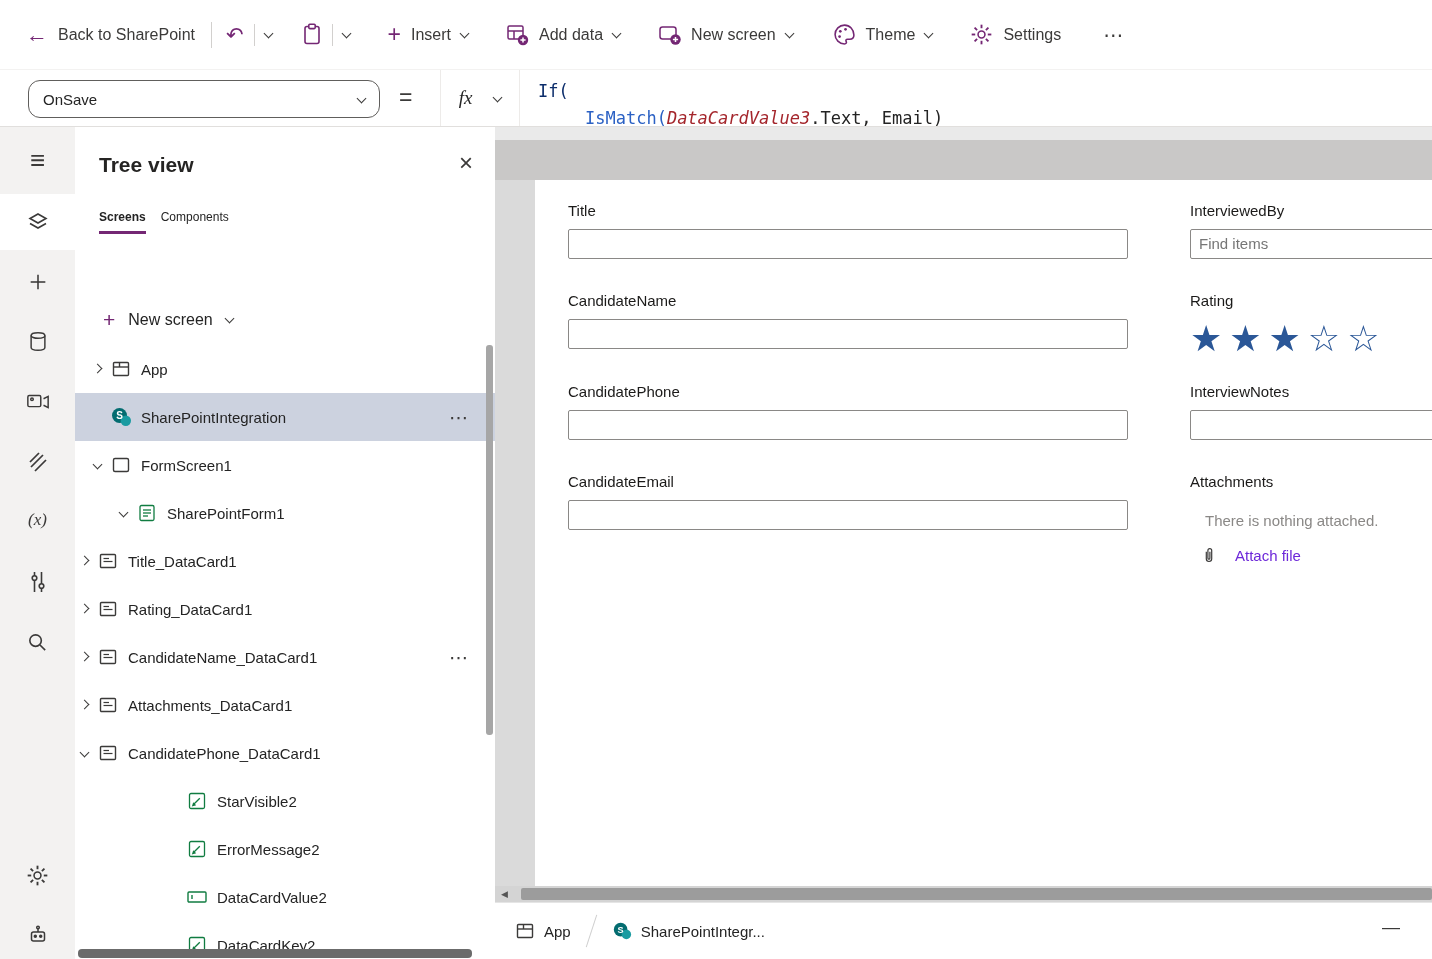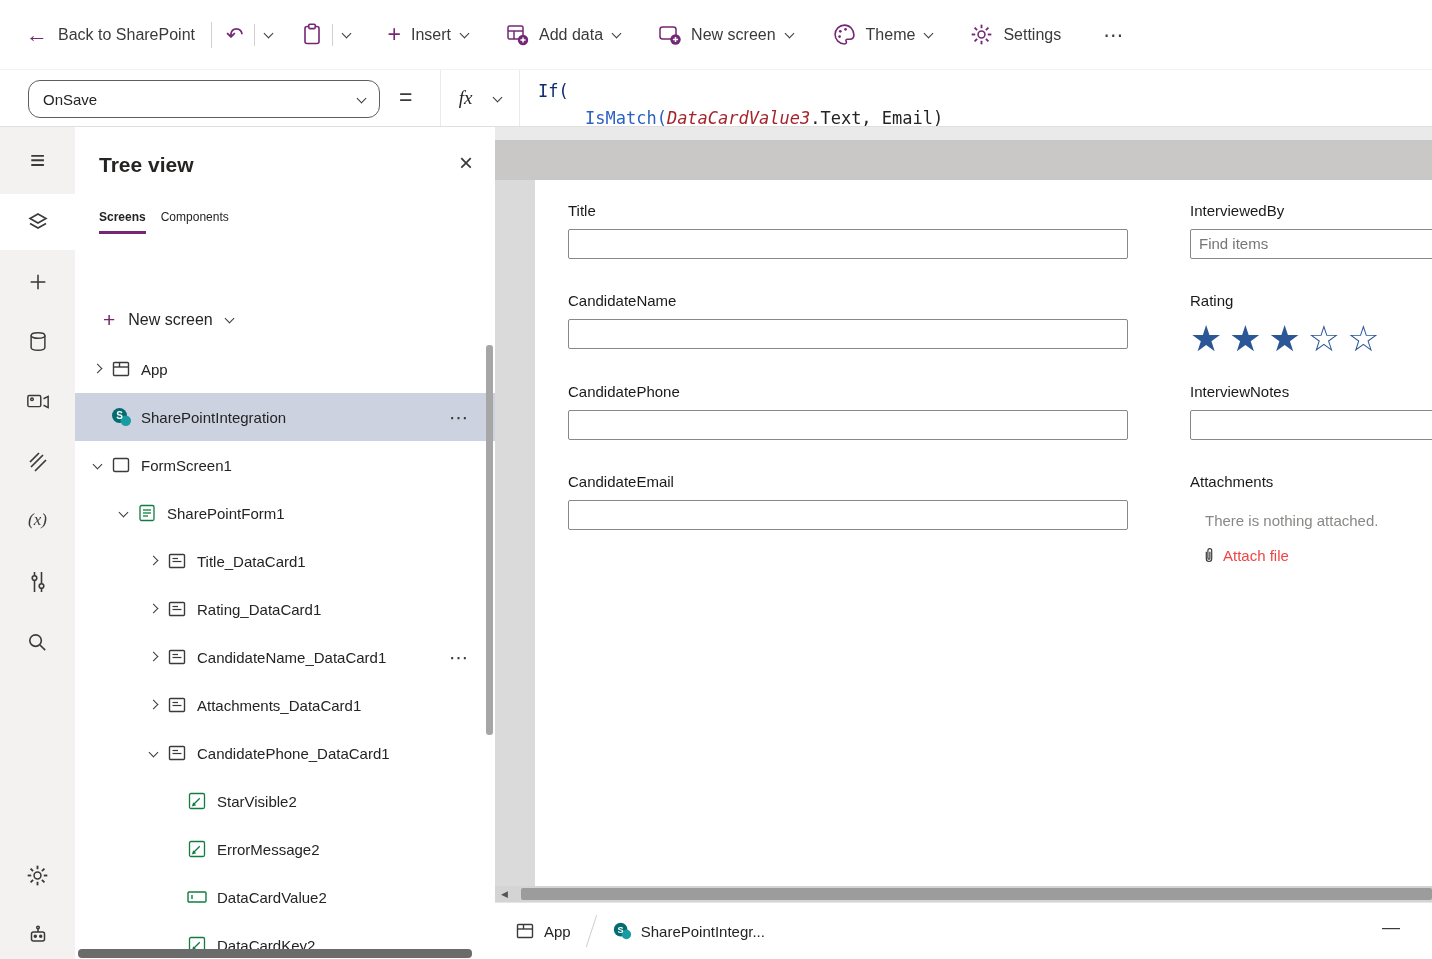"Title_DataCard1" .lv2 { padding-left: 69px -> none }
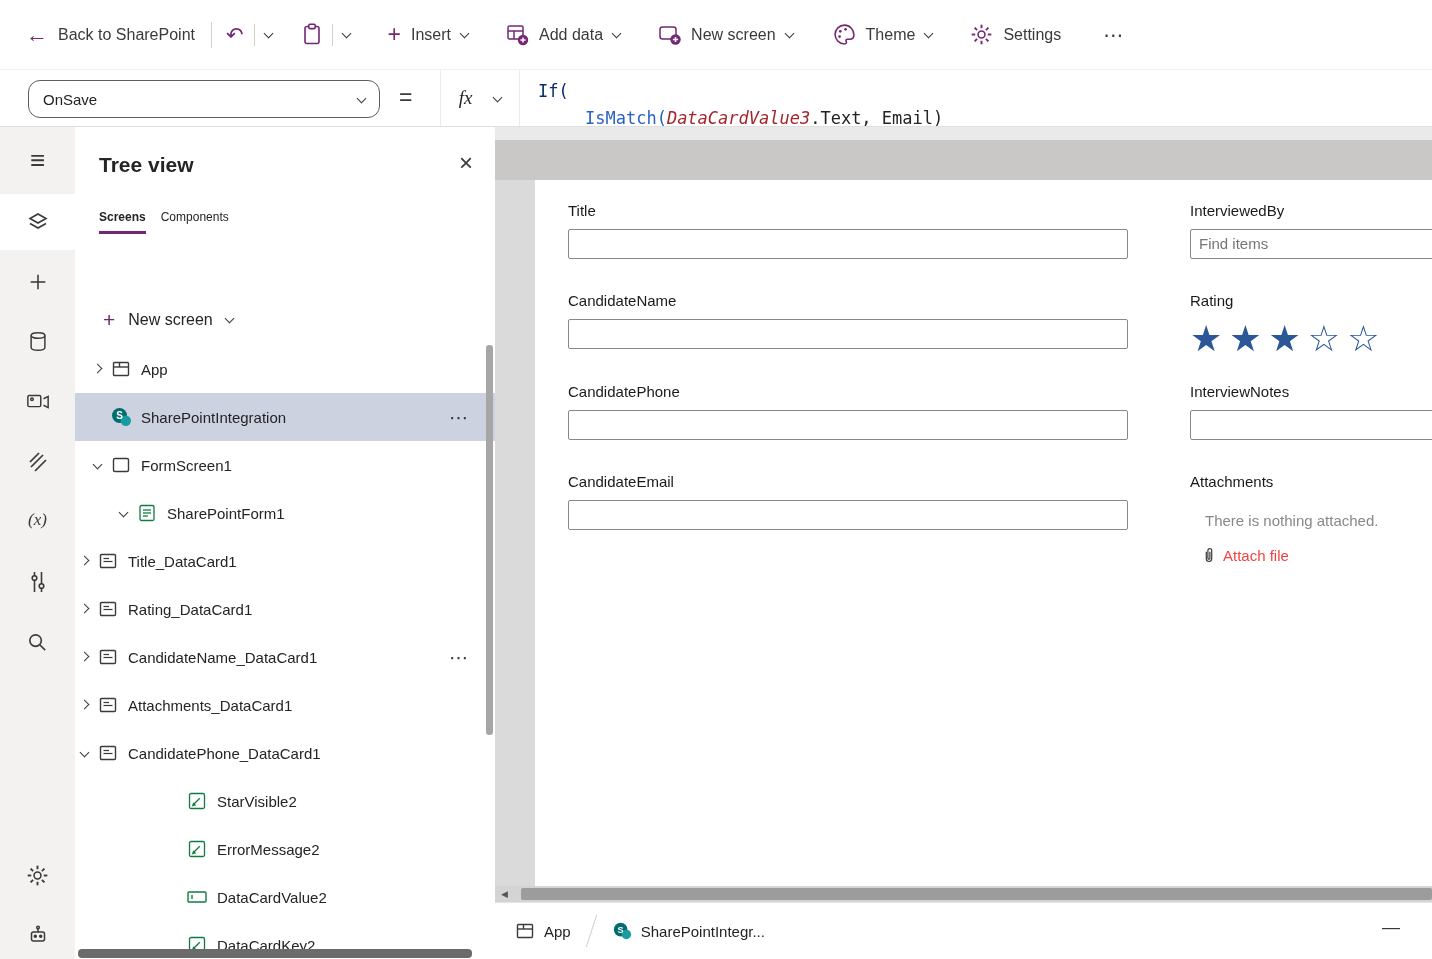"Attach file" .attach-row { color: #ef4444 -> #6d28d9; gap: 7px -> 19px }
